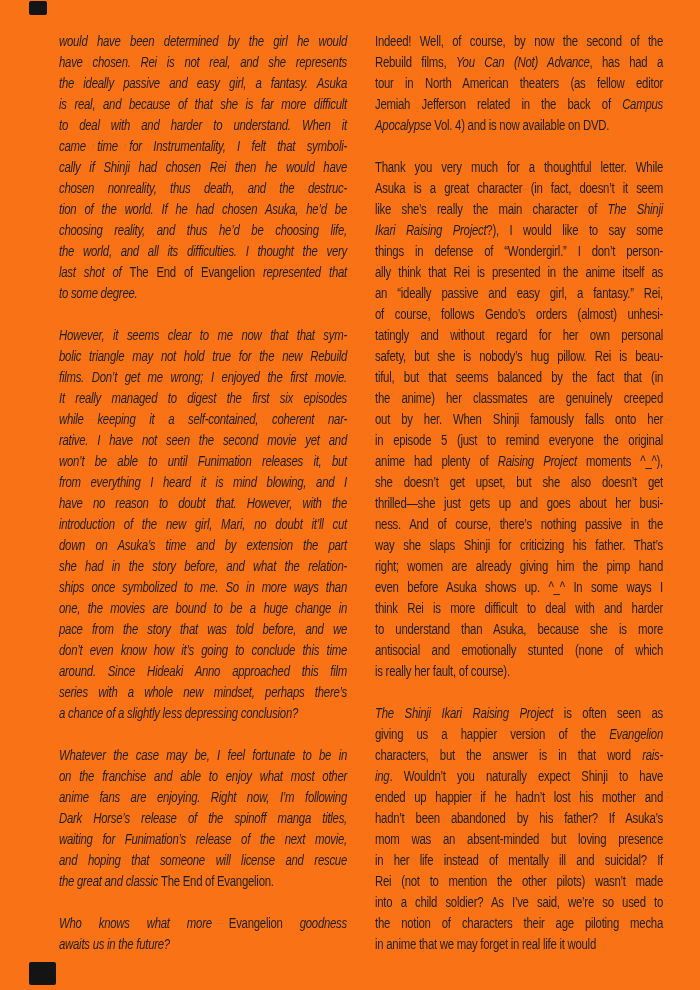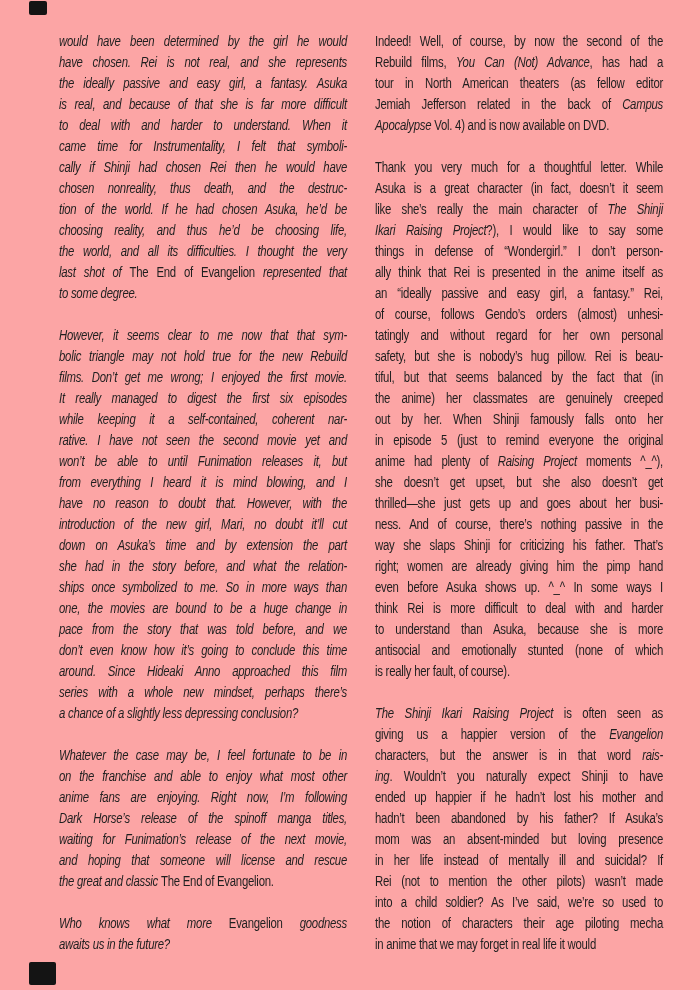"would have been determined by" .page { background: #fca5a5 -> #f97316 }
